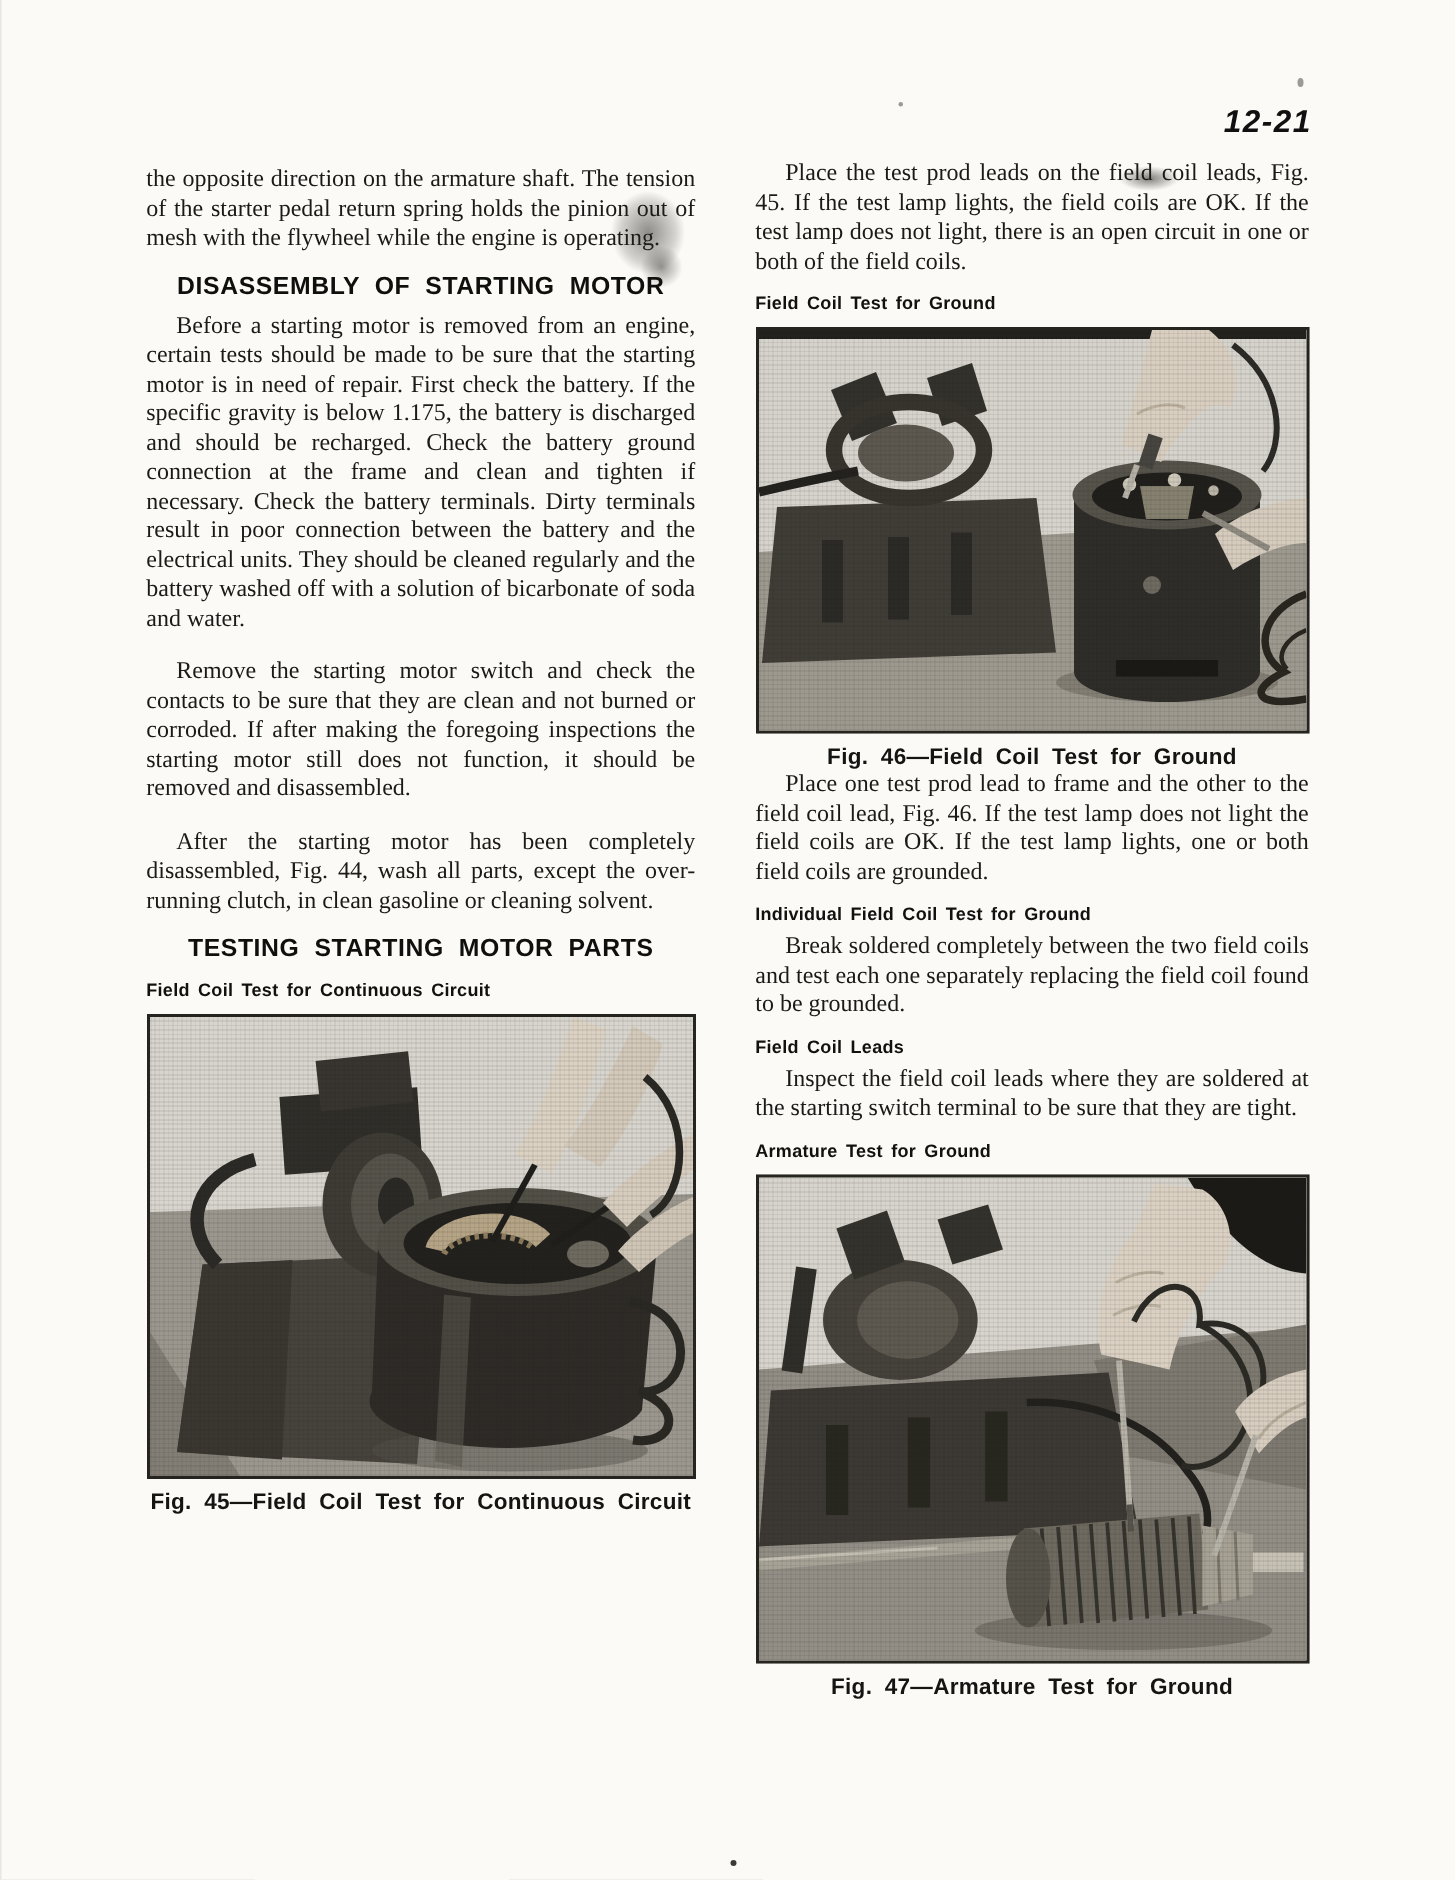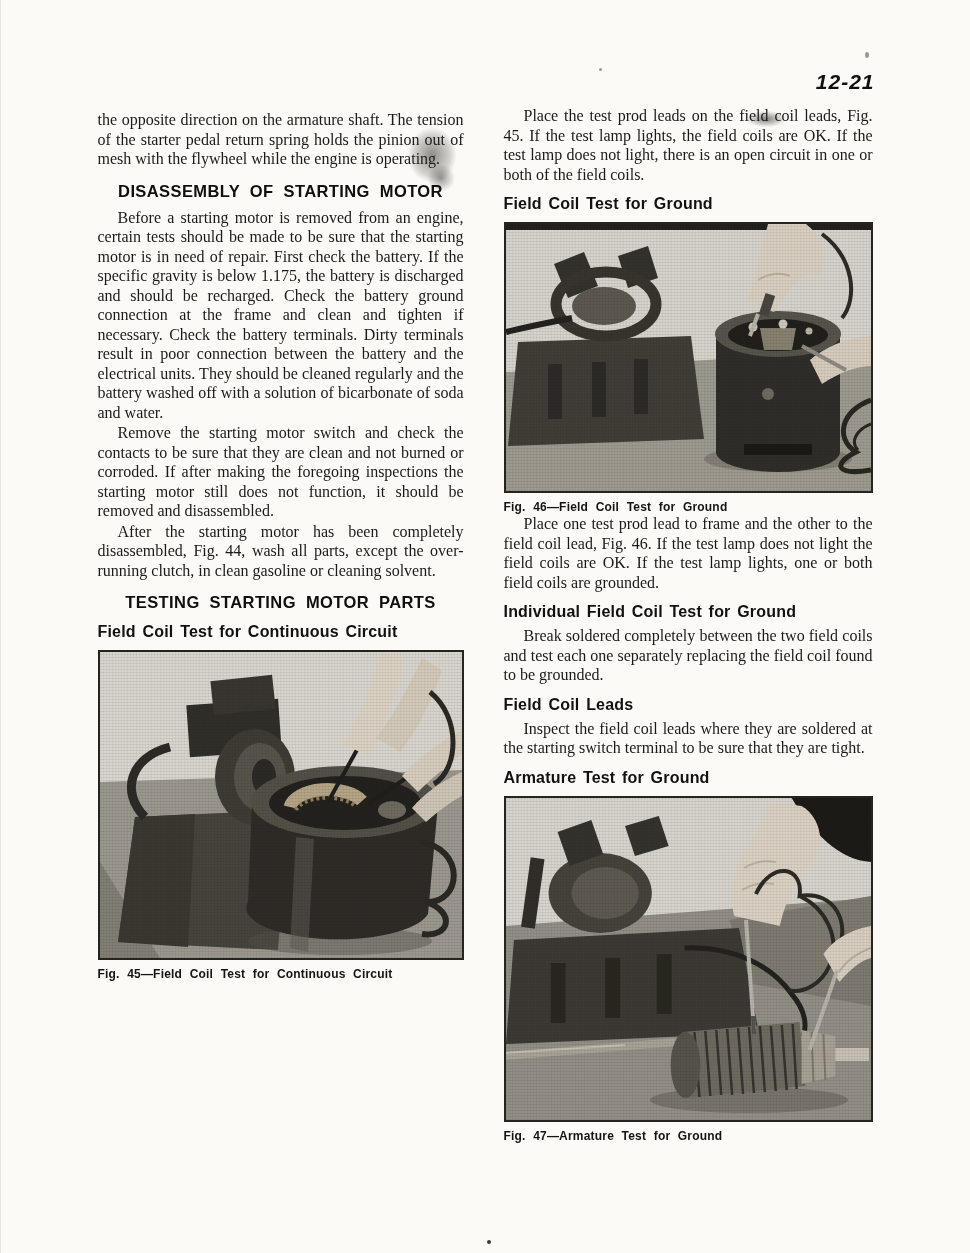"Field Coil Test for Ground" h3.sub { font-size: 16px -> 12px }
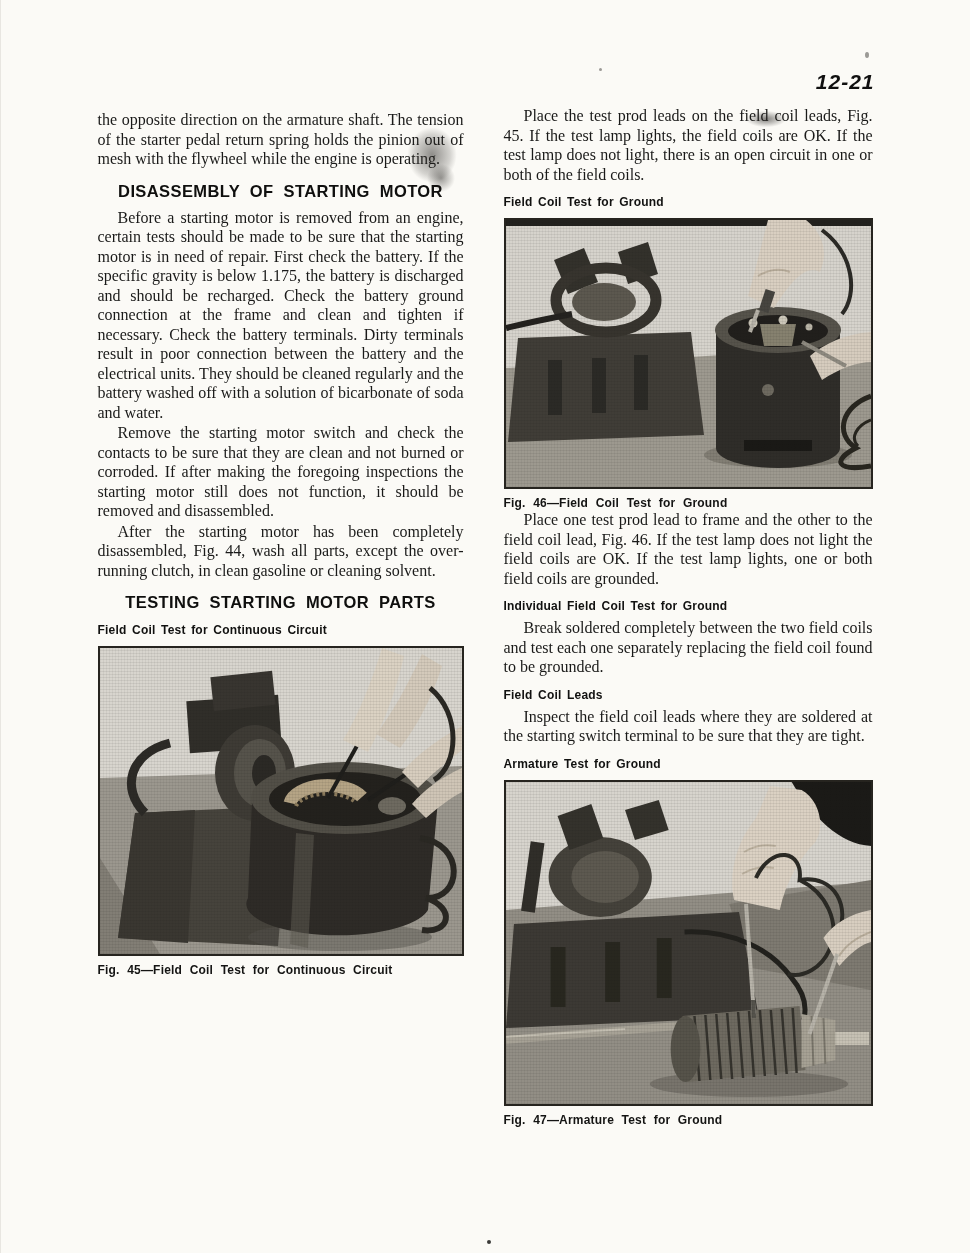"Remove the starting motor switch" p.body + p.body { margin-top: 1px -> 16px }
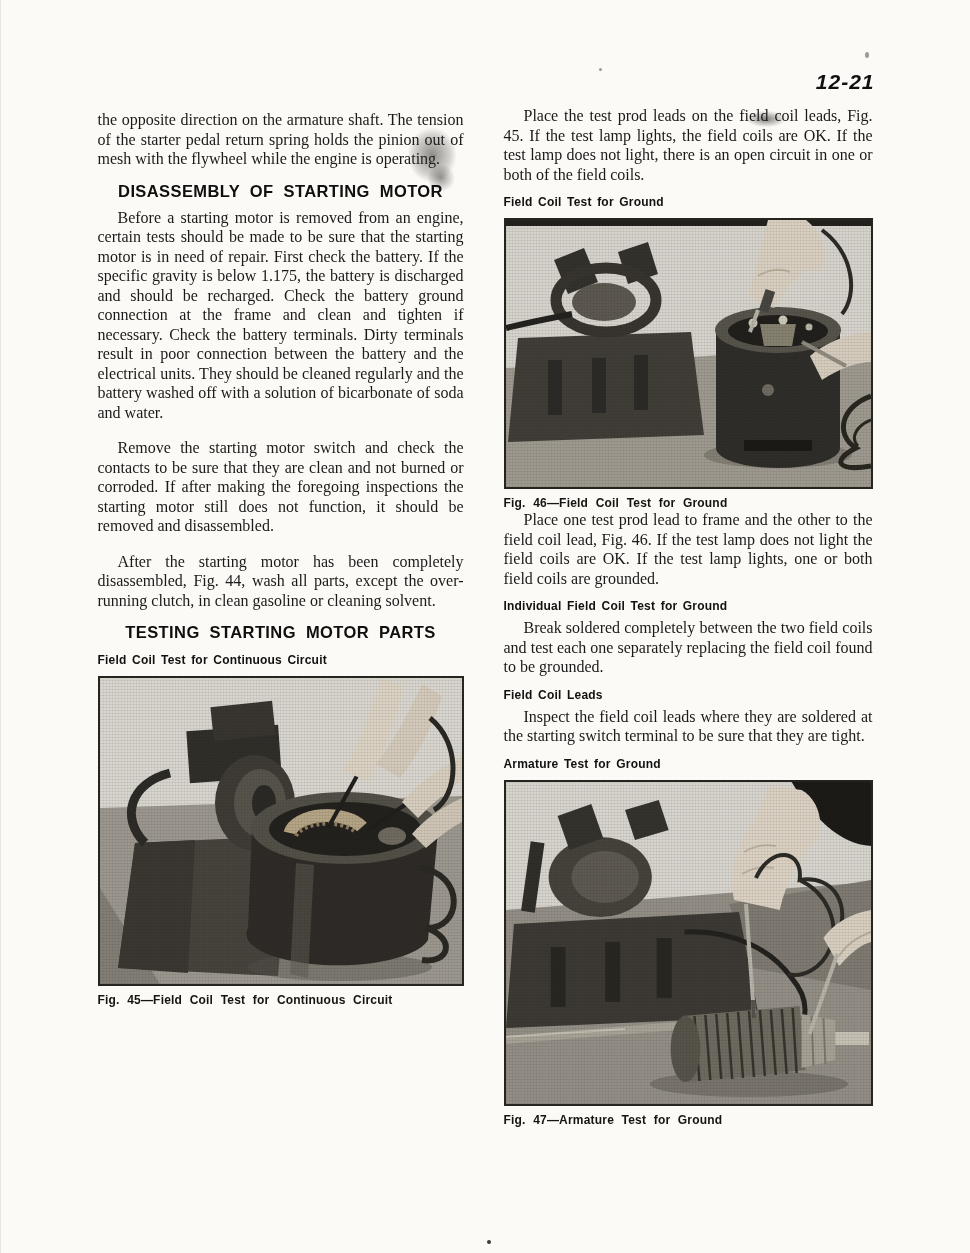"Fig. 46—Field Coil Test for" figcaption { font-size: 12px -> 15px; text-align: none -> center }
